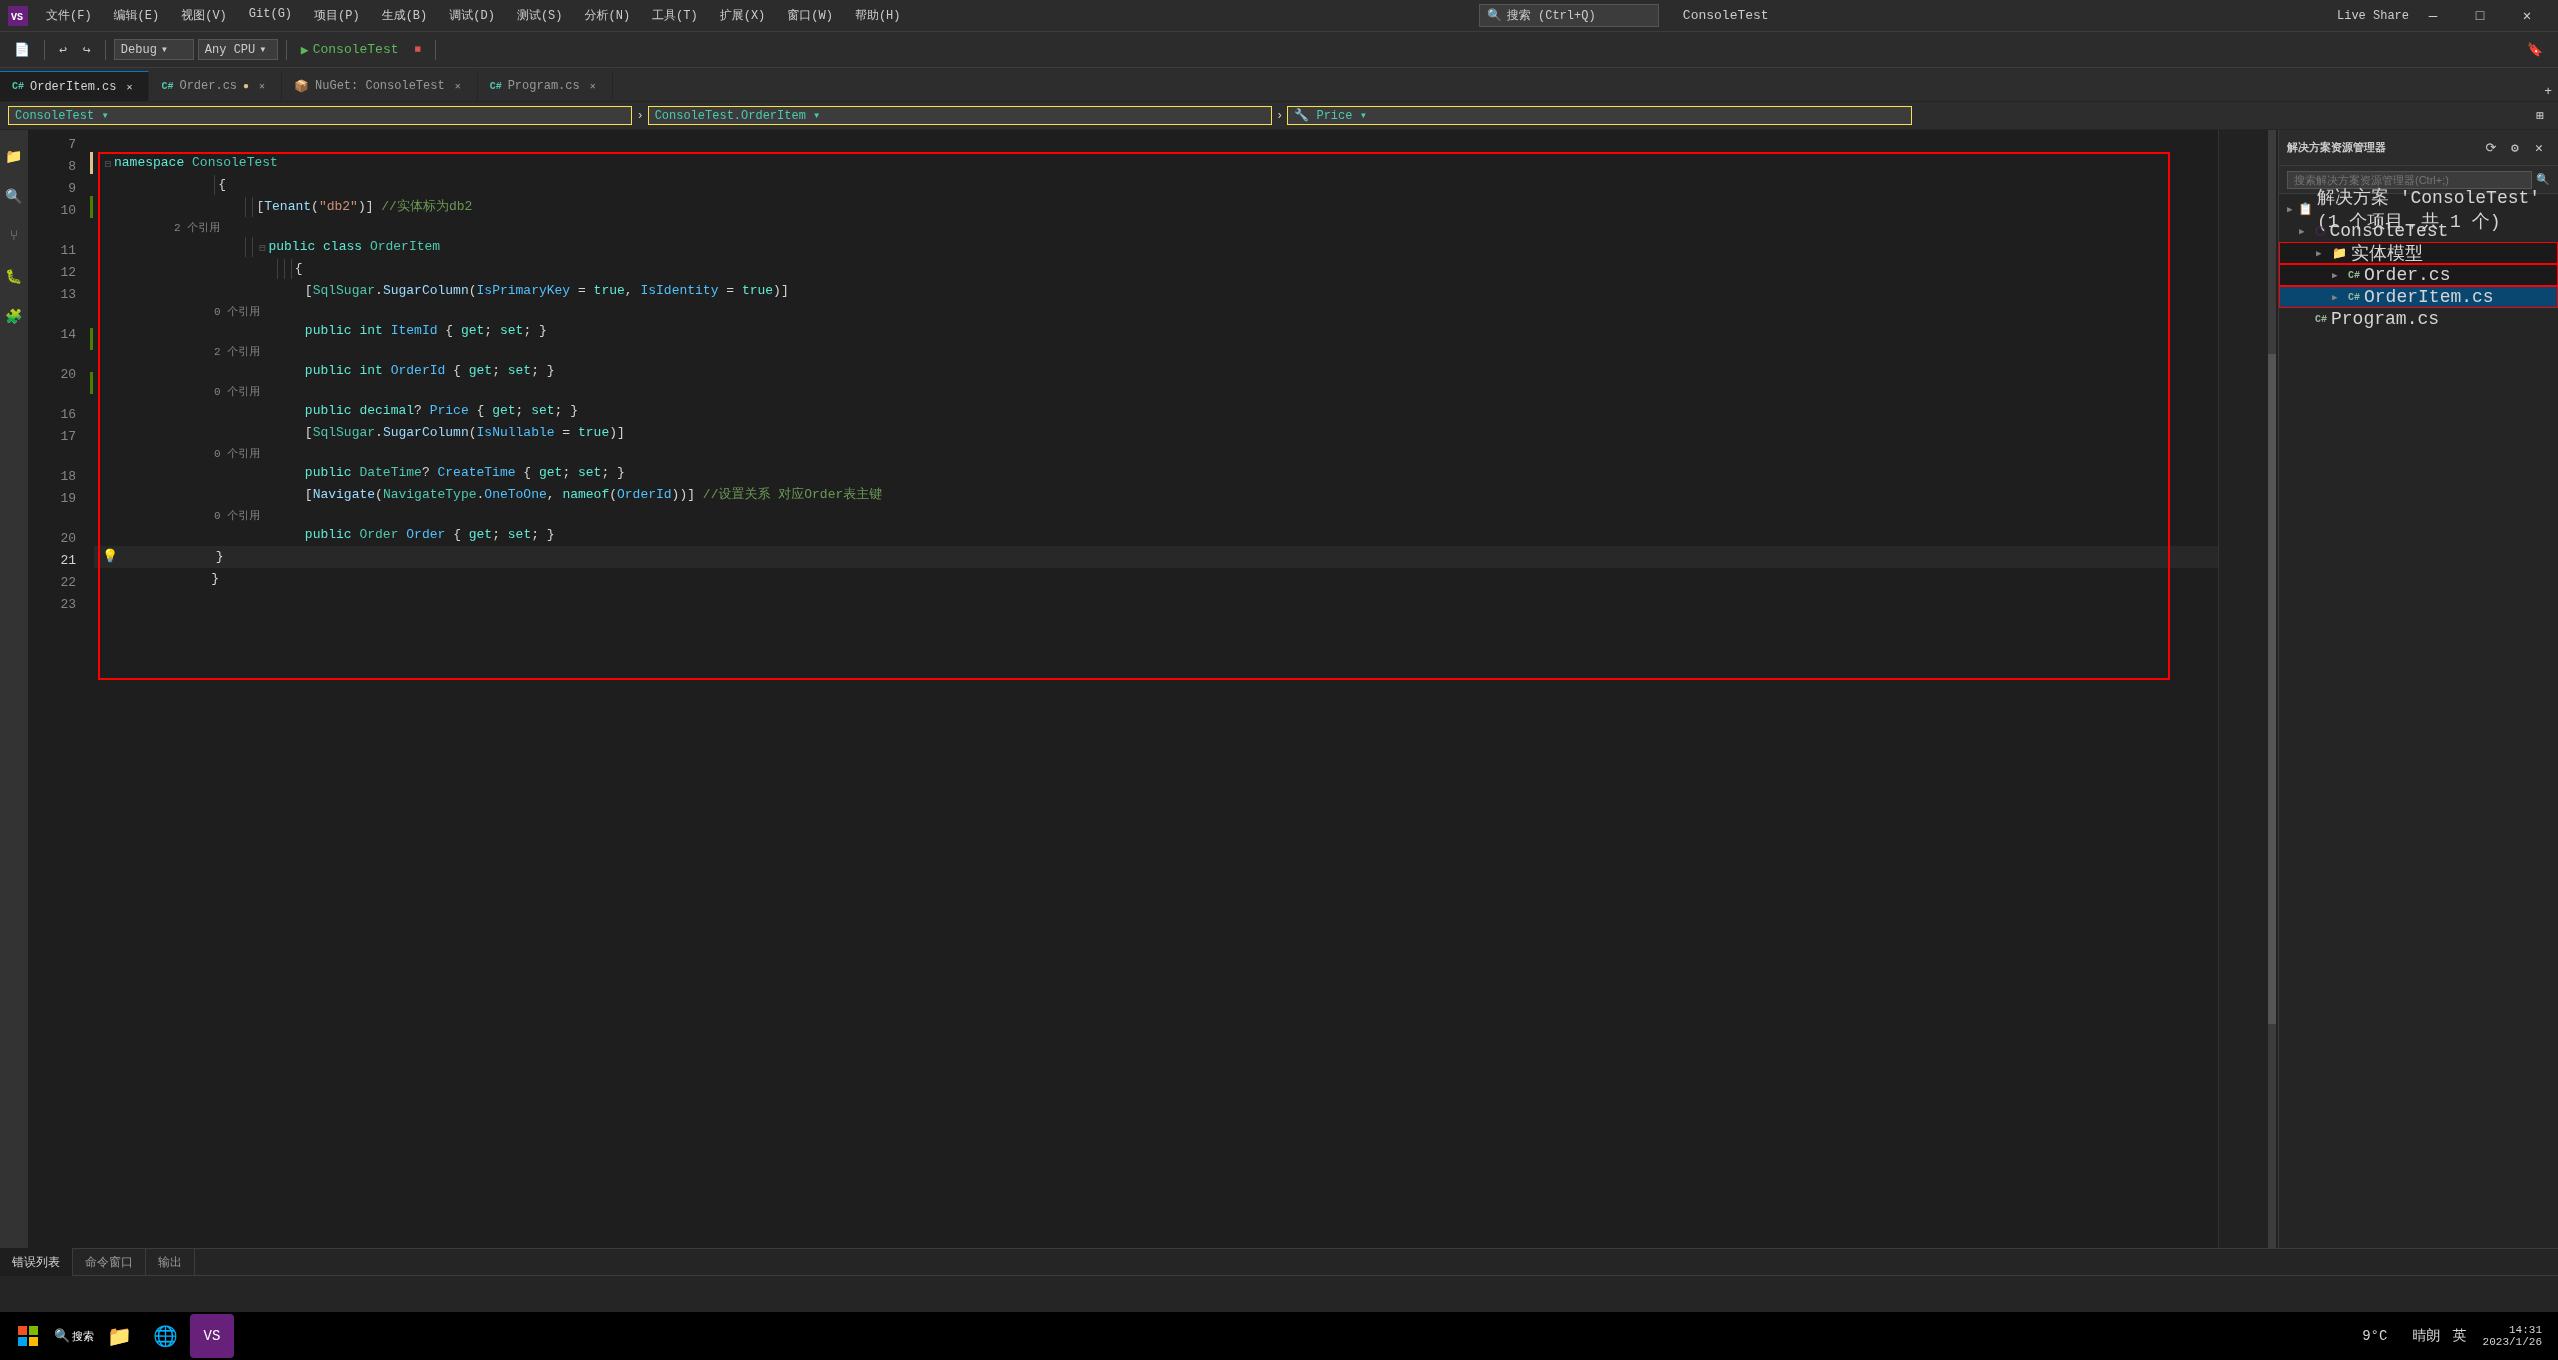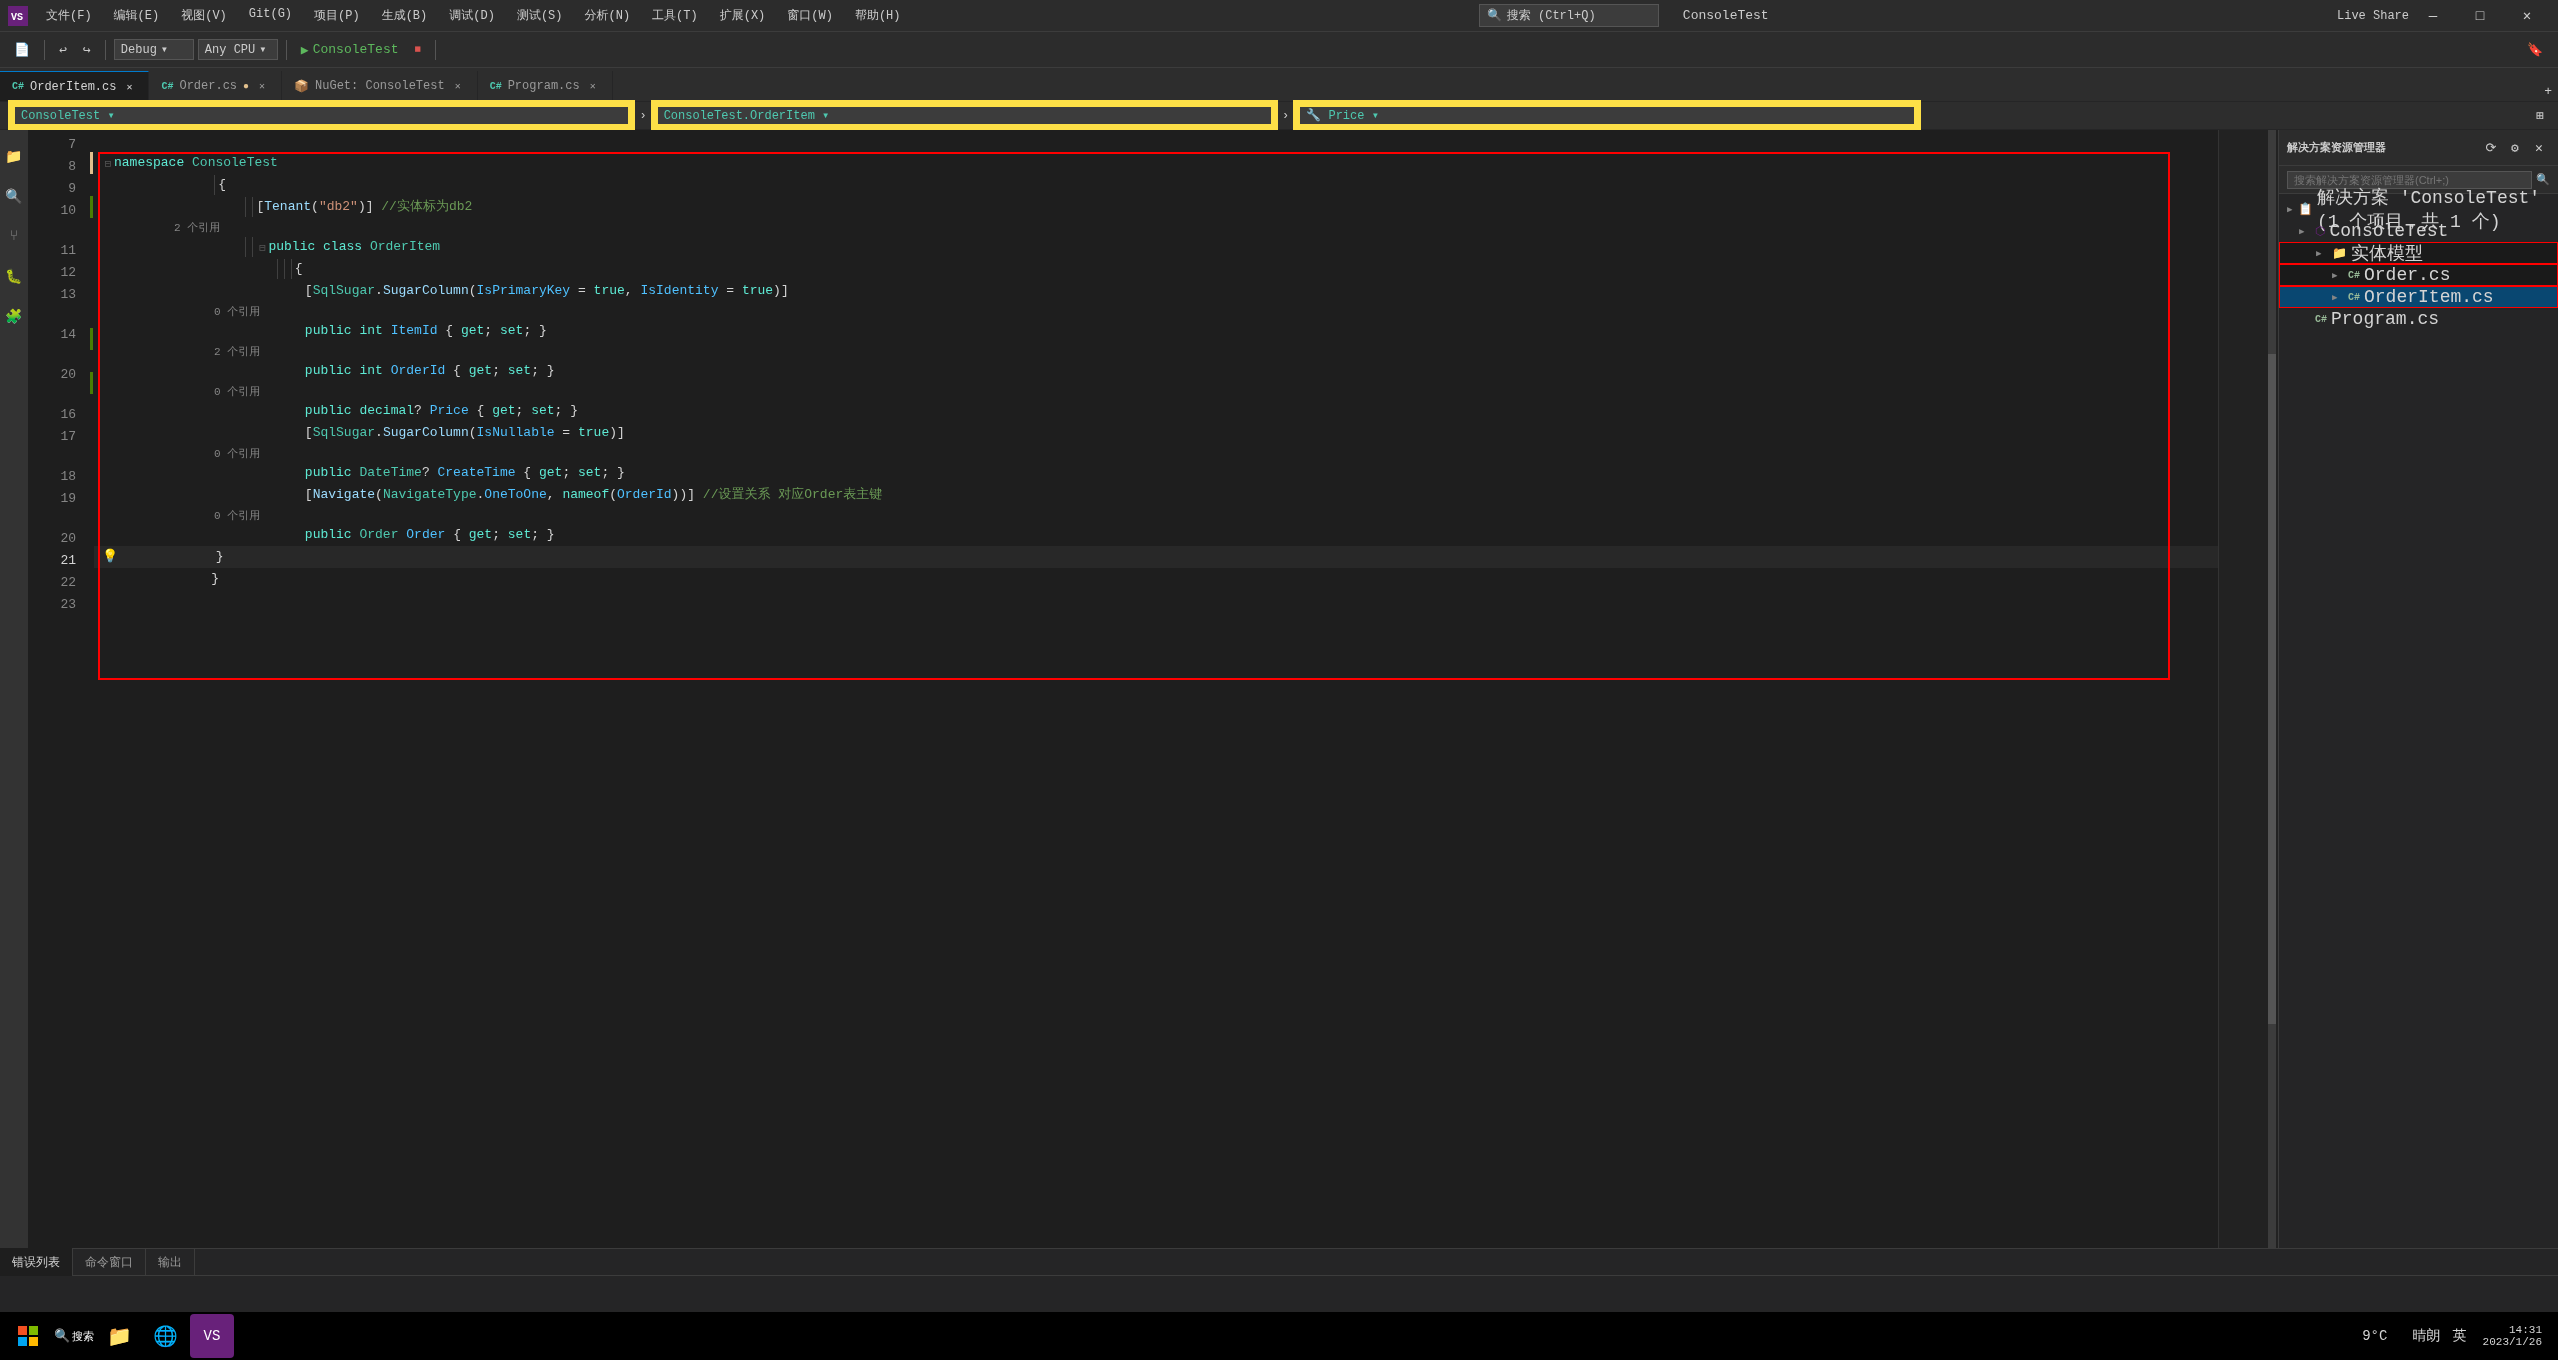"ConsoleTest ▾" .address-dropdown { border: 7px solid #fde047 -> 1px solid #fde047 }
